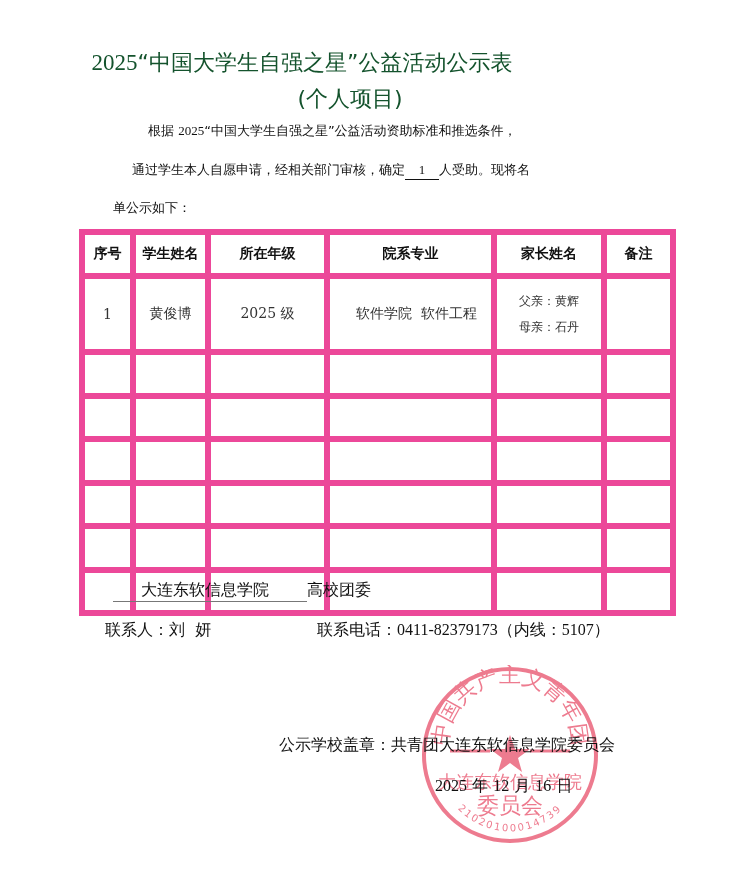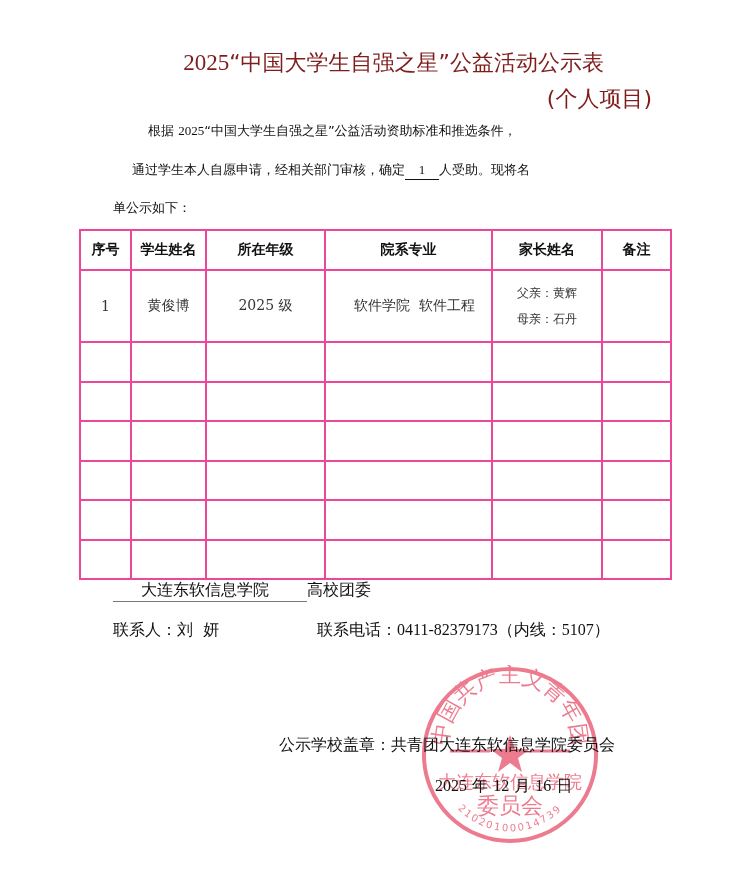"2025“中国大学生自强之星”公益活动公示表" .title { color: #7f1d1d -> #14532d; text-align: right -> center }
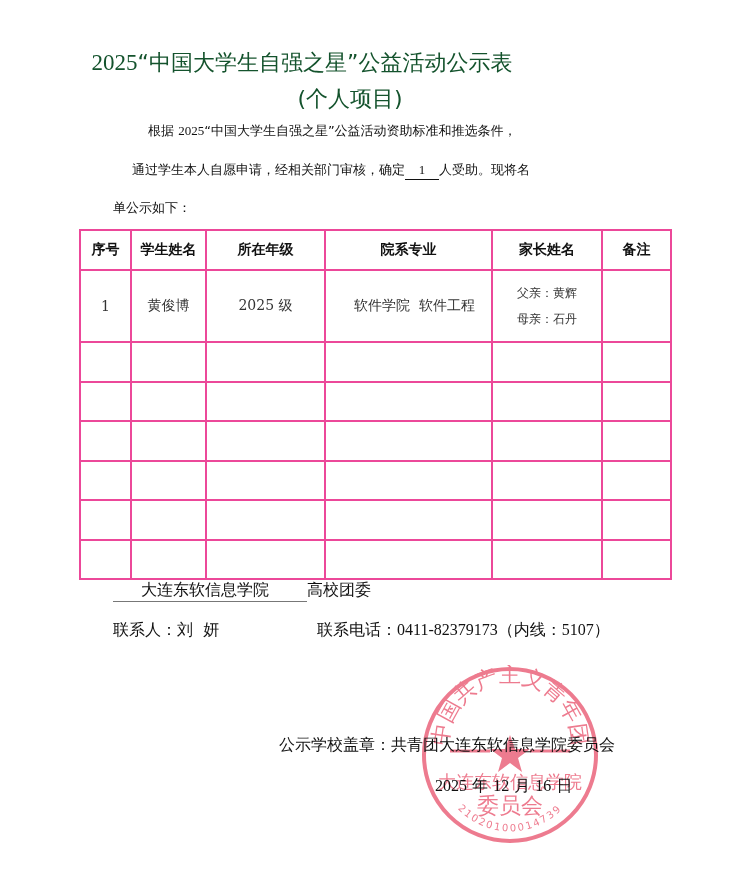"序号" table.grid td, table.grid th { border: 2px solid #ec4899 -> 6px solid #ec4899 }
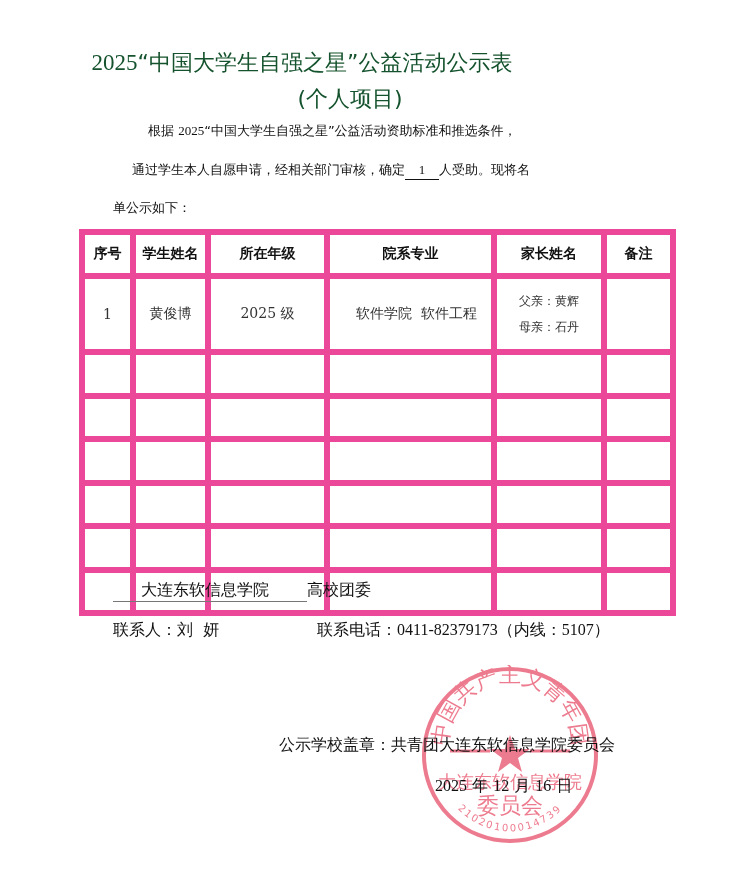"联系人：刘 妍" div.abs { left: 113px -> 105px }
